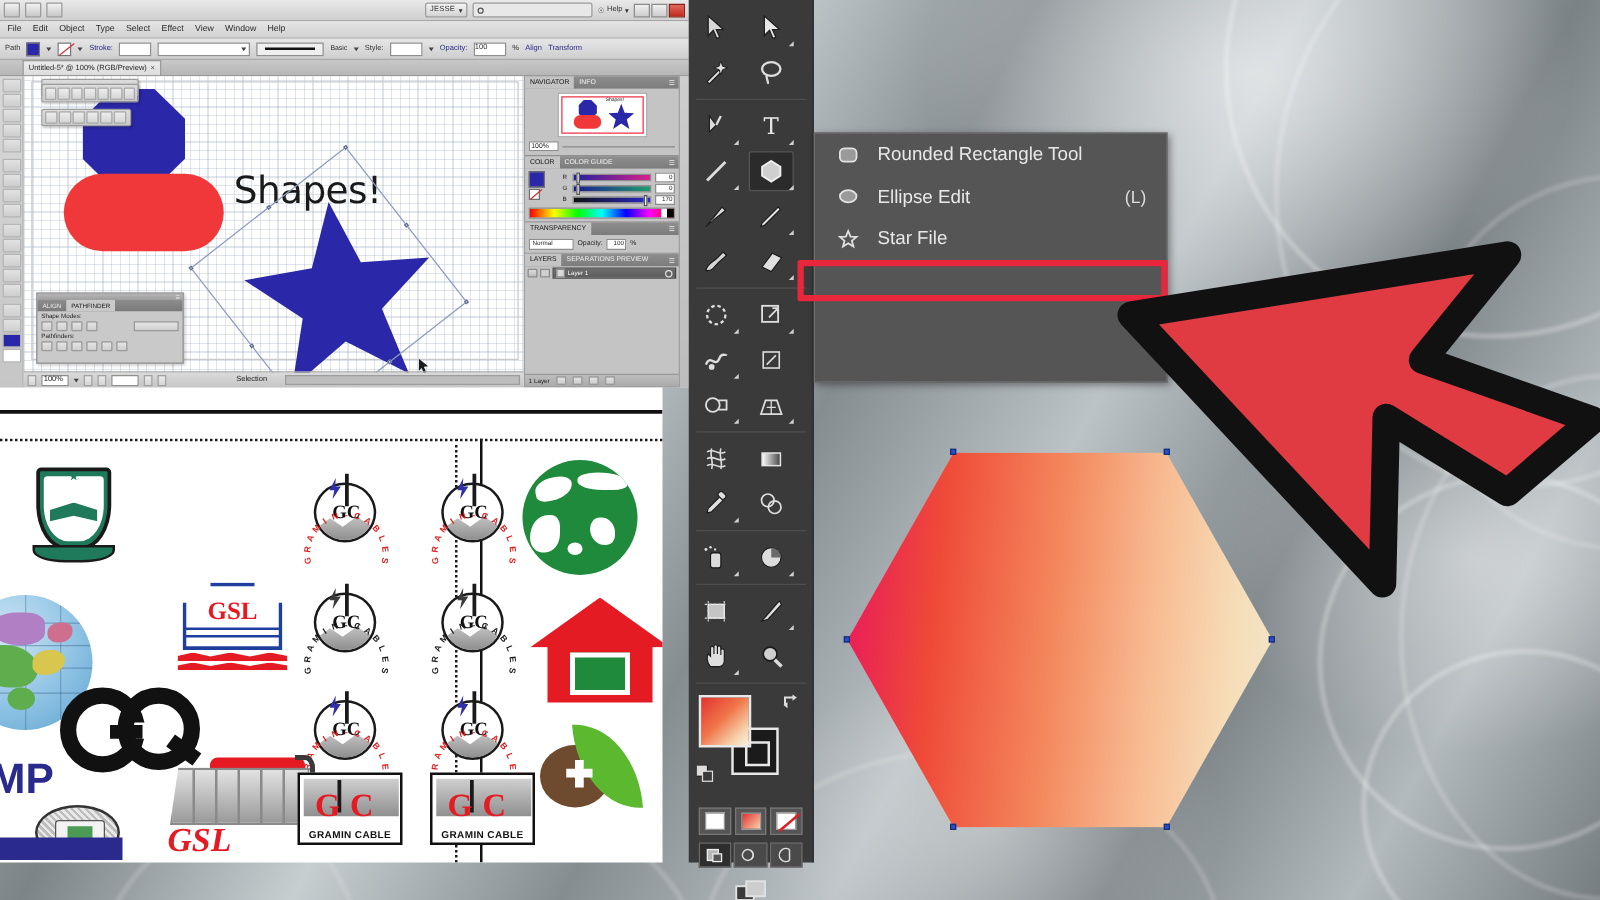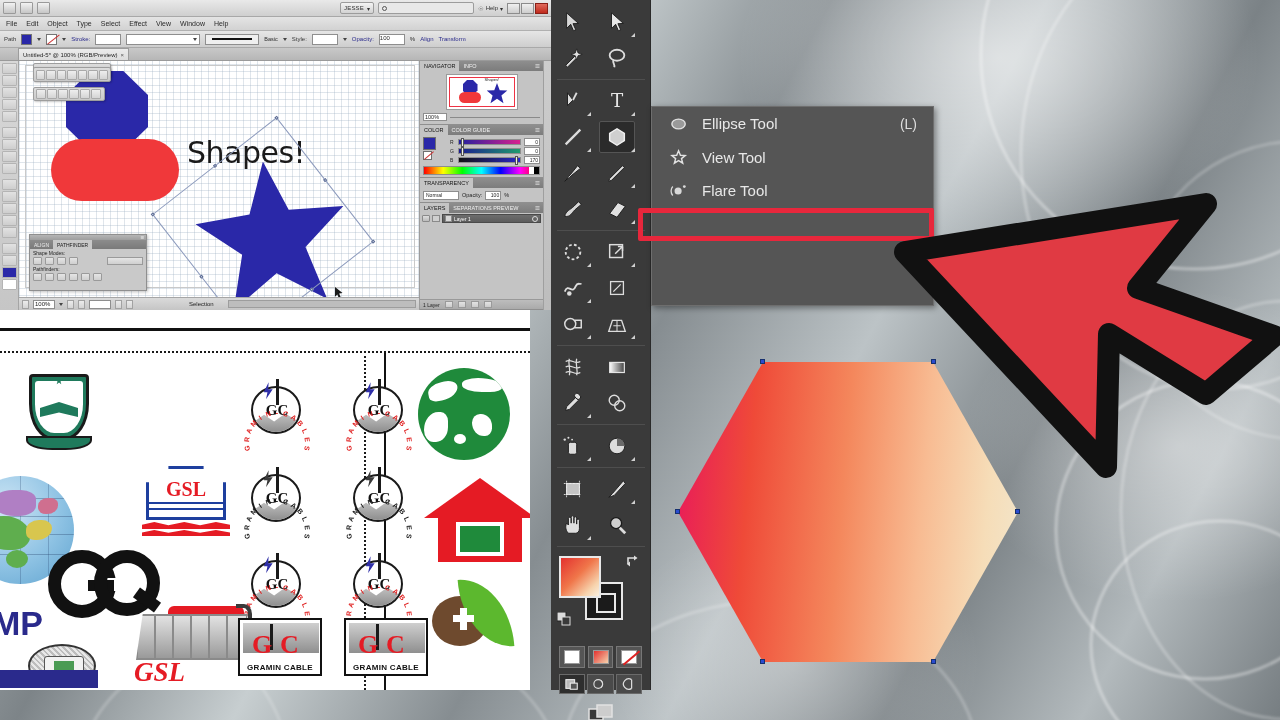"Rounded Rectangle Tool" div.fly-item { html: none -> <div> <span> <svg> <rect></rect> </svg> </span> <span>Rounded Rectangle Tool</span> <span></span> </div> }
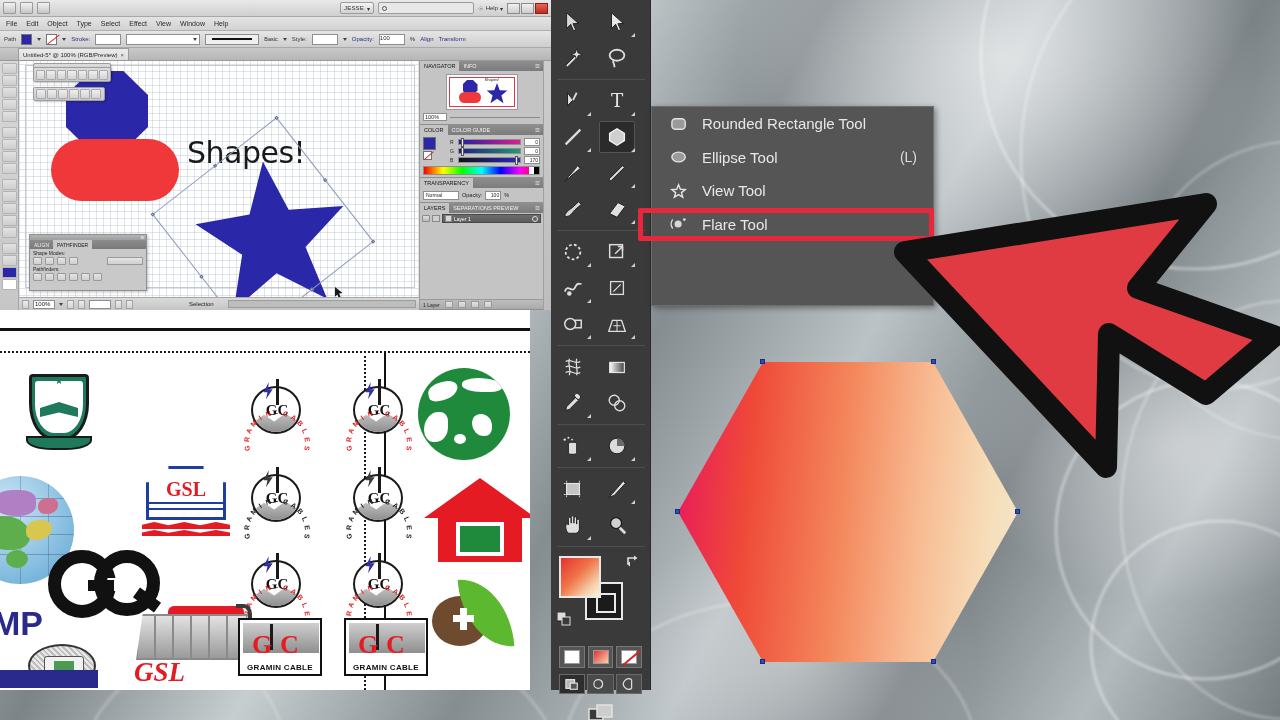"Ellipse Tool" span { text: Tool -> Edit }
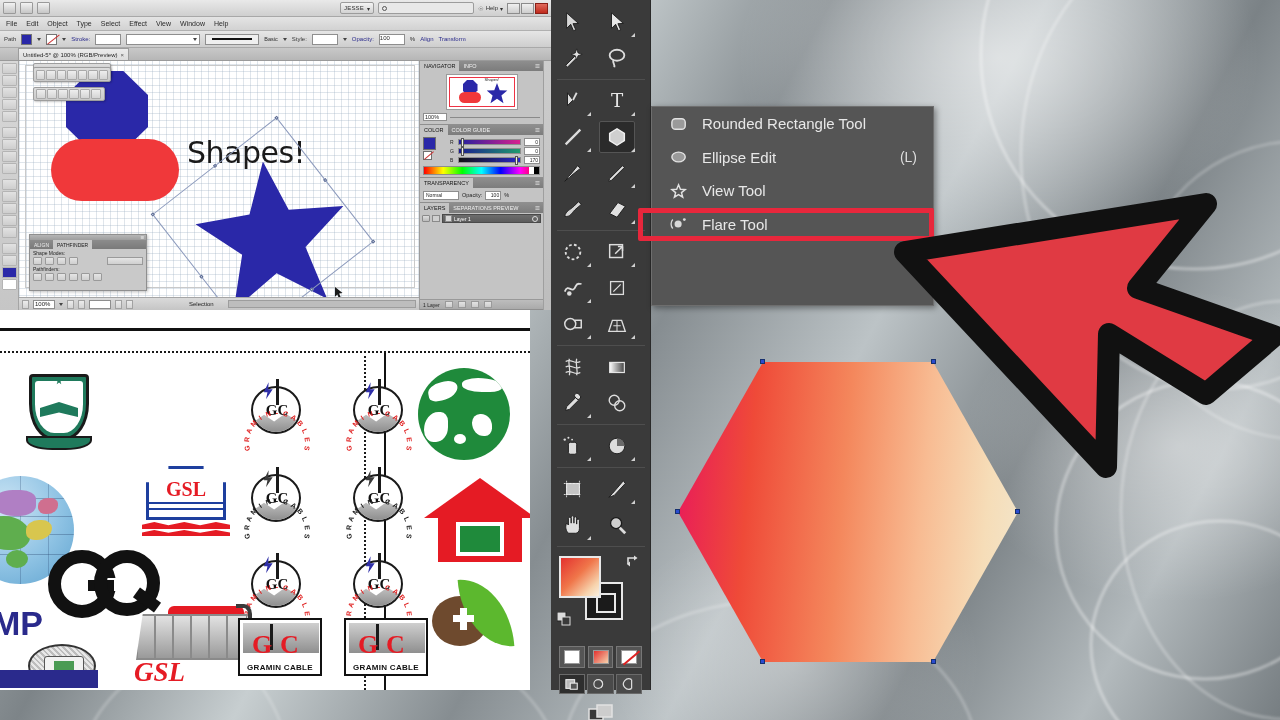"View Tool" span { text: View Tool -> Star File }
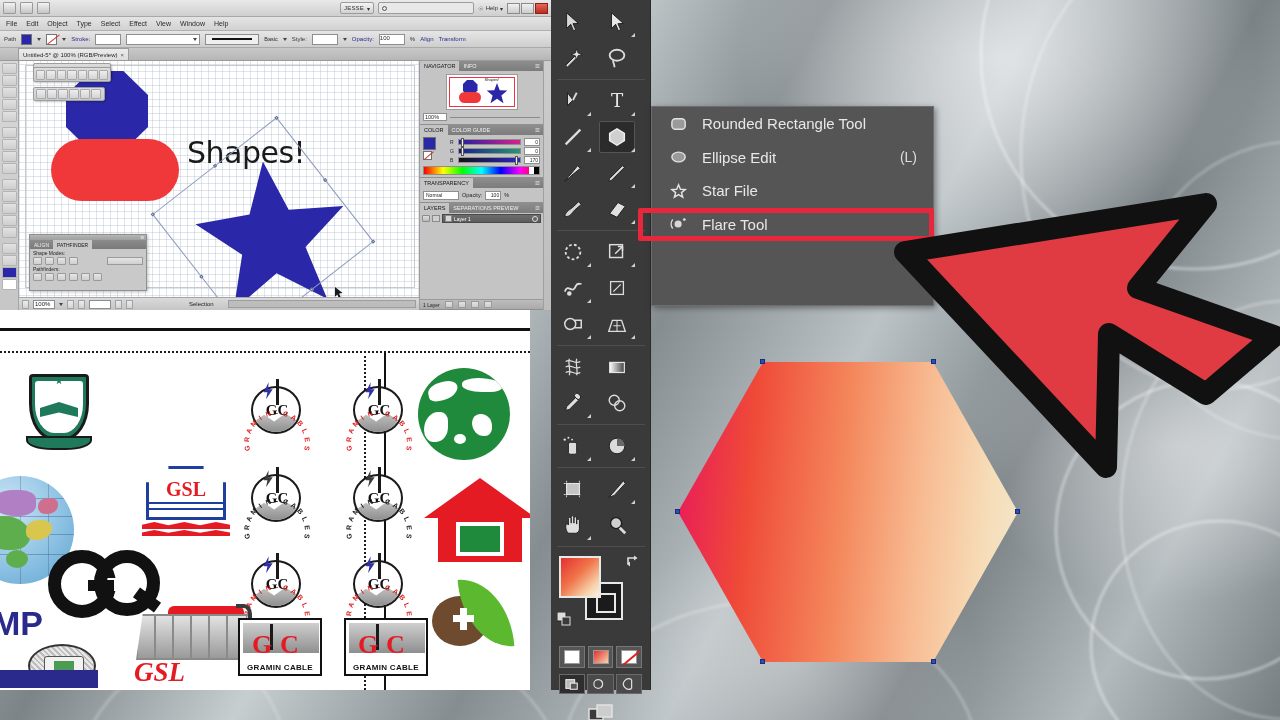"Flare Tool" div.fly-item { html: <div> <span> <svg> <circle></circle> <path></path> <circle></circle> </svg> </span> <span>Flare Tool</span> <span></span> </div> -> none }
